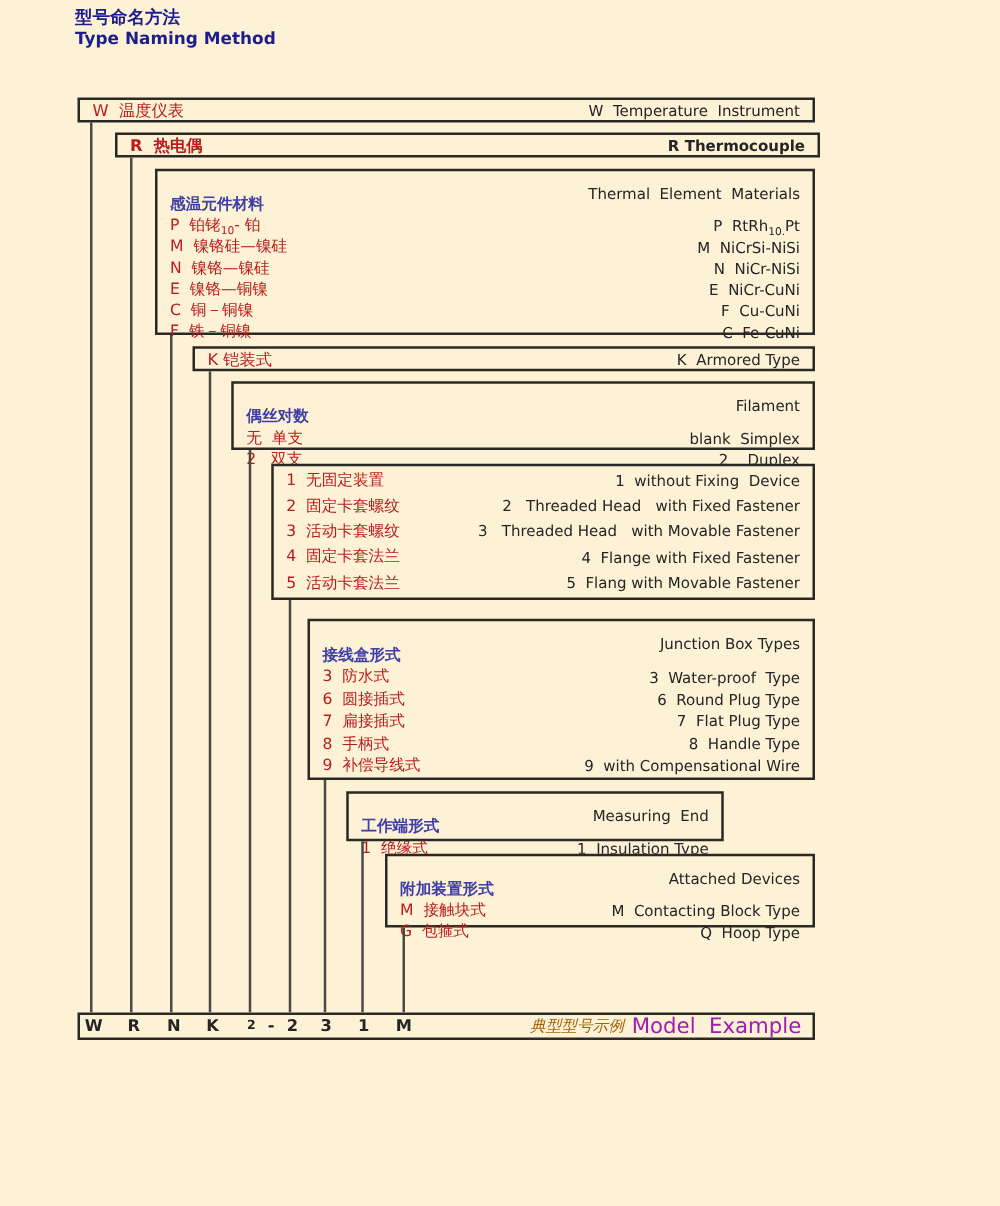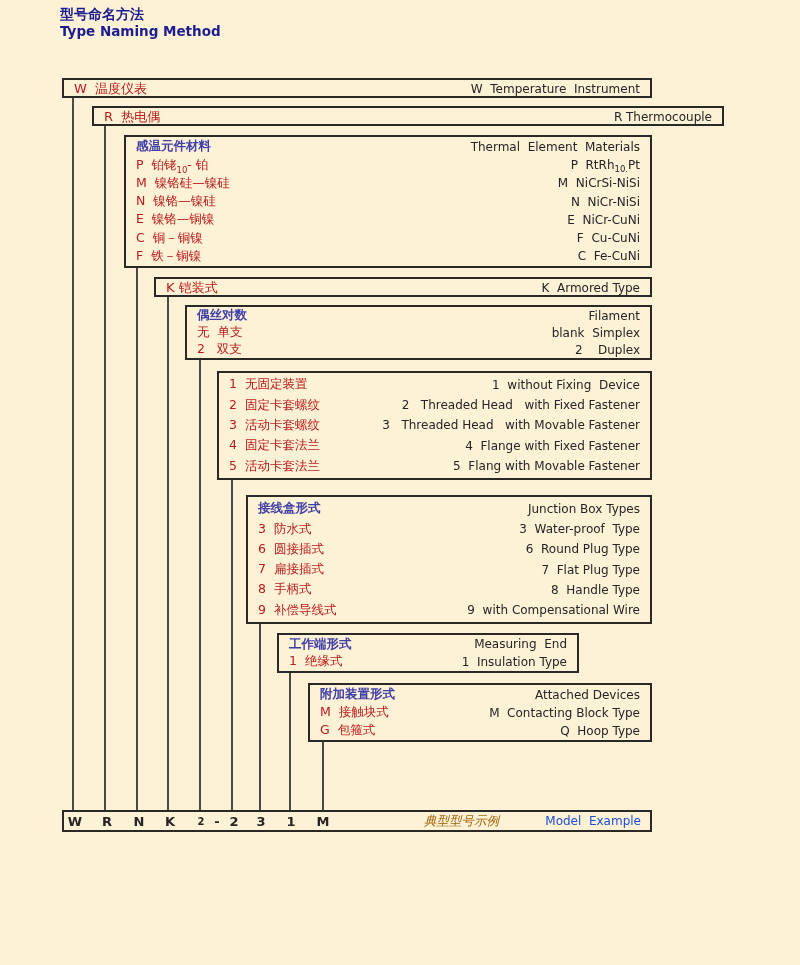"R 热电偶" div.nbox { font-weight: none -> bold; width: 632px -> 564px }
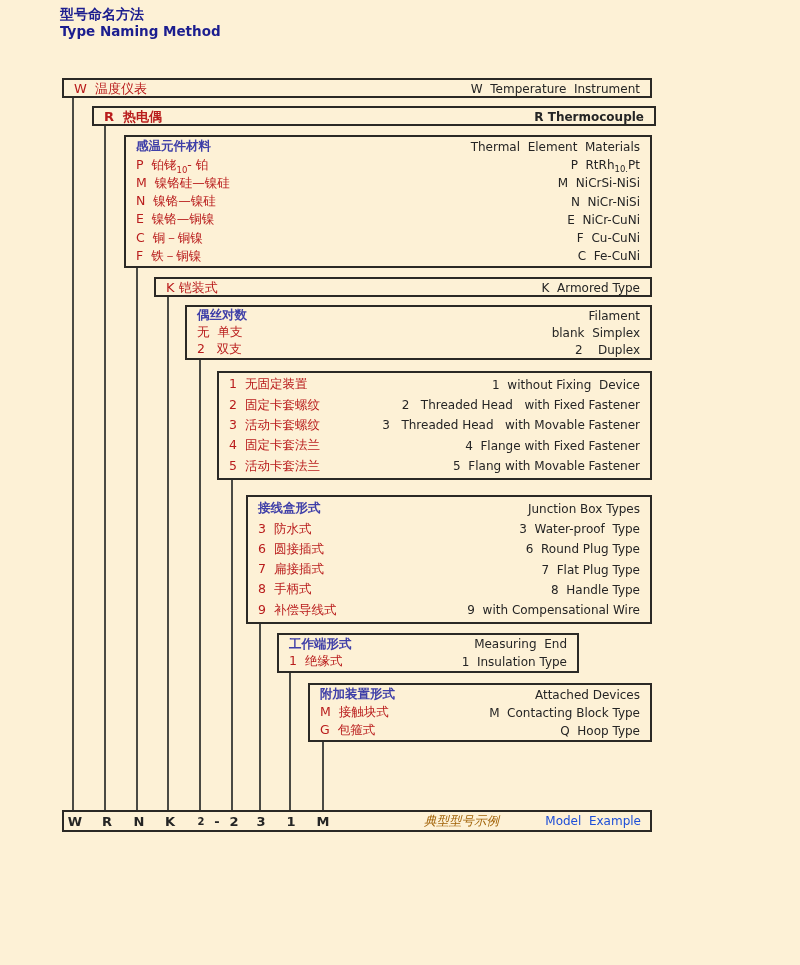"感温元件材料" .hdr .cn-cell { margin-top: none -> 18px }
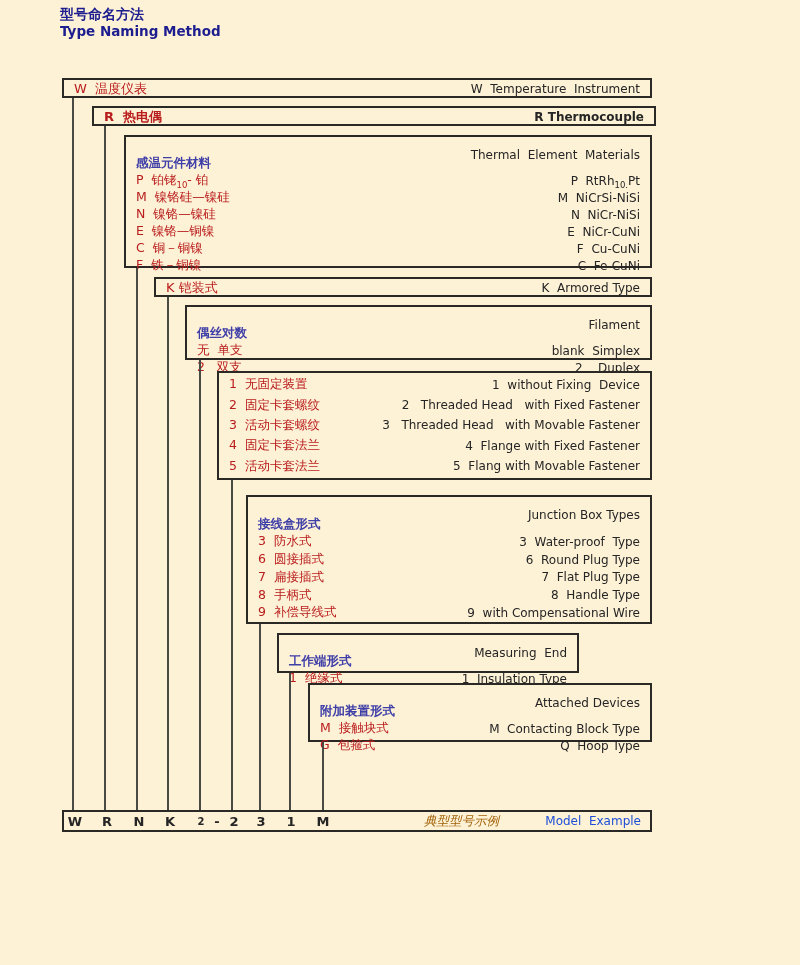"Model Example" .model-box .label-en { color: #1d4ed8 -> #a21caf; font-size: 12px -> 17px }
